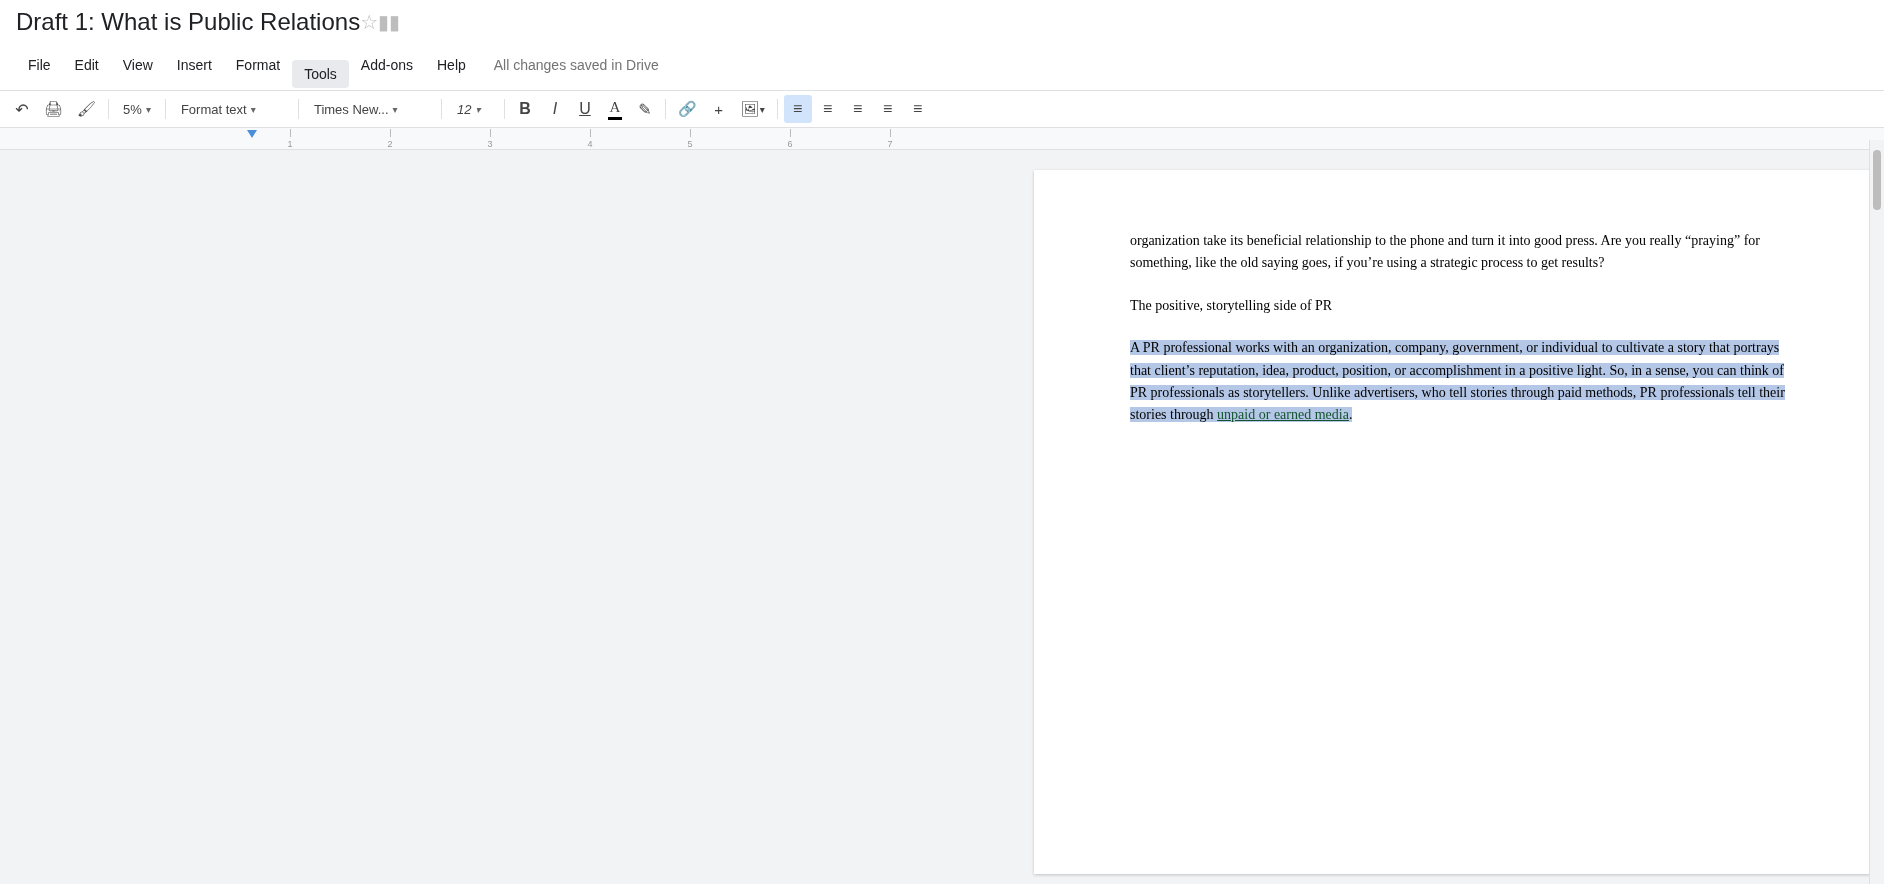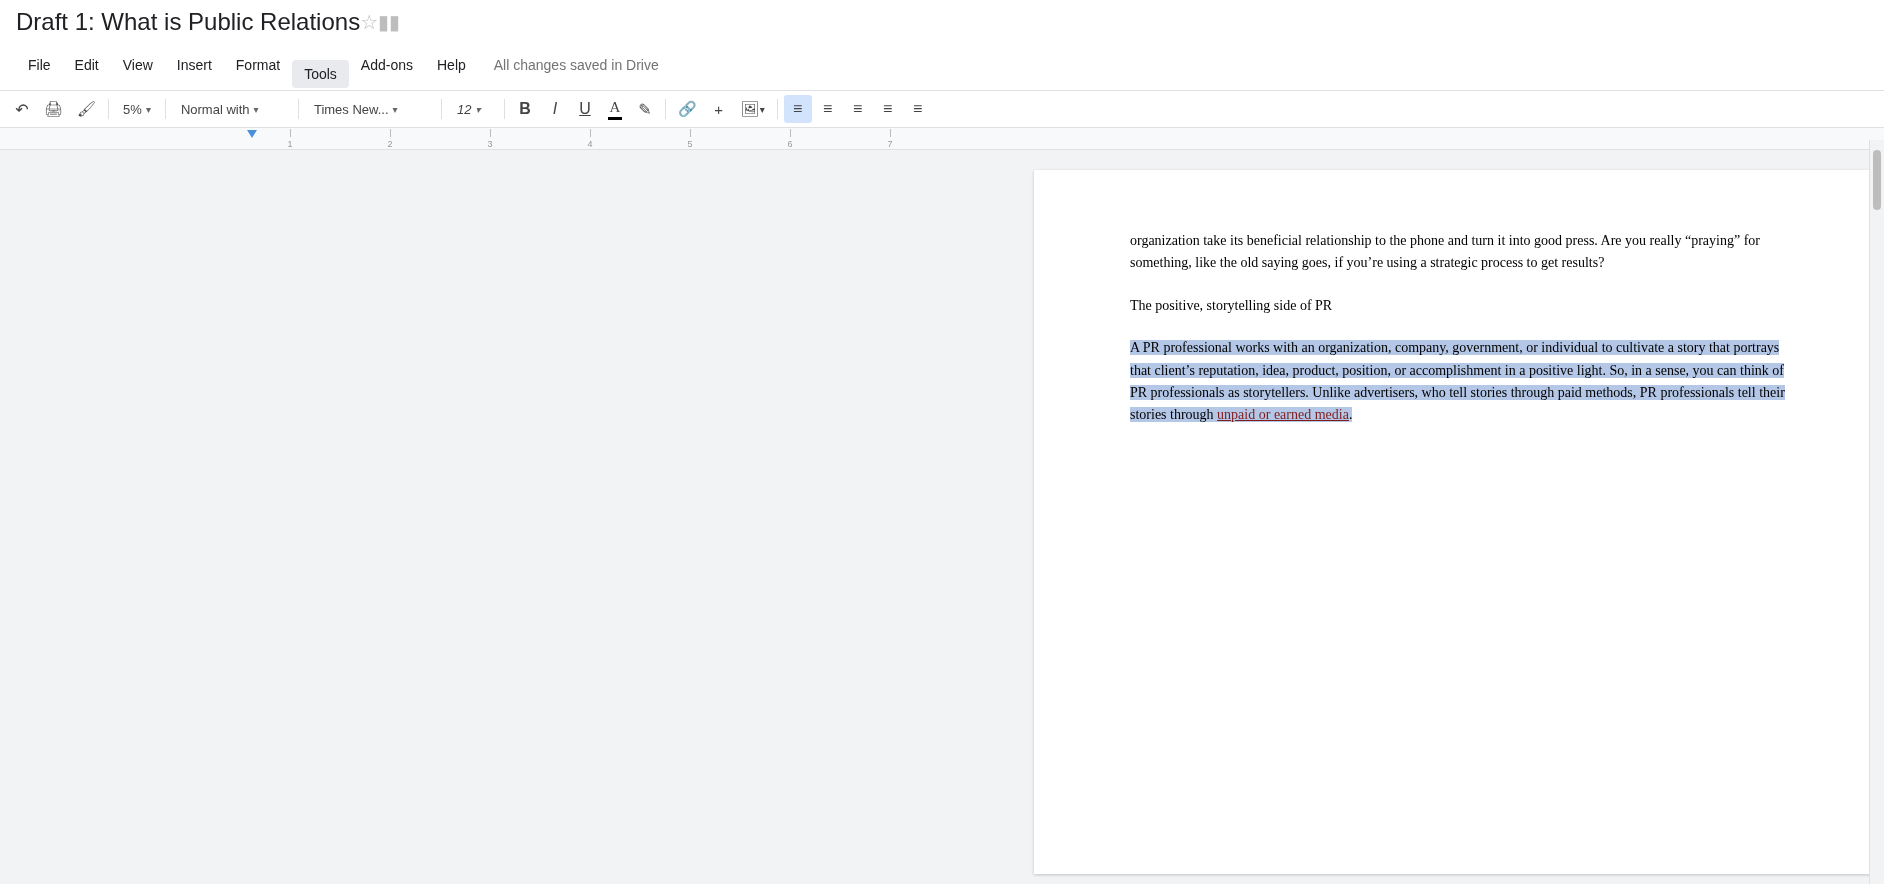"Normal with" span { text: Normal with -> Format text }
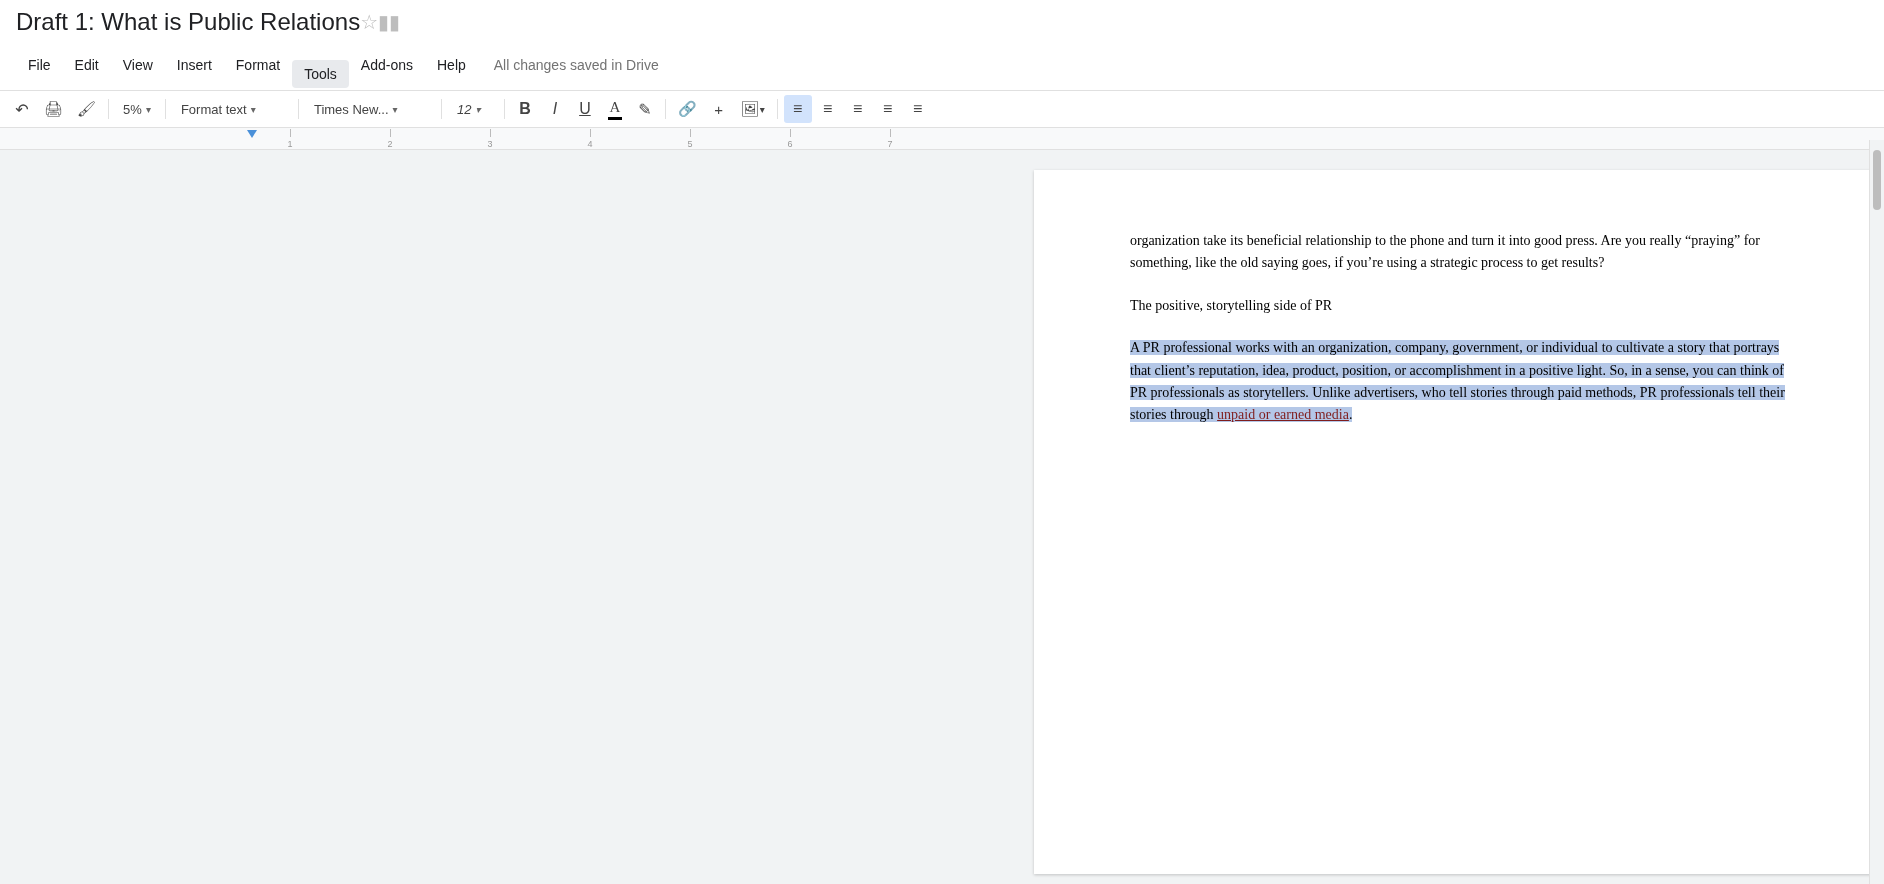"unpaid or earned media" .link-text { color: #7f1d1d -> #14532d }
